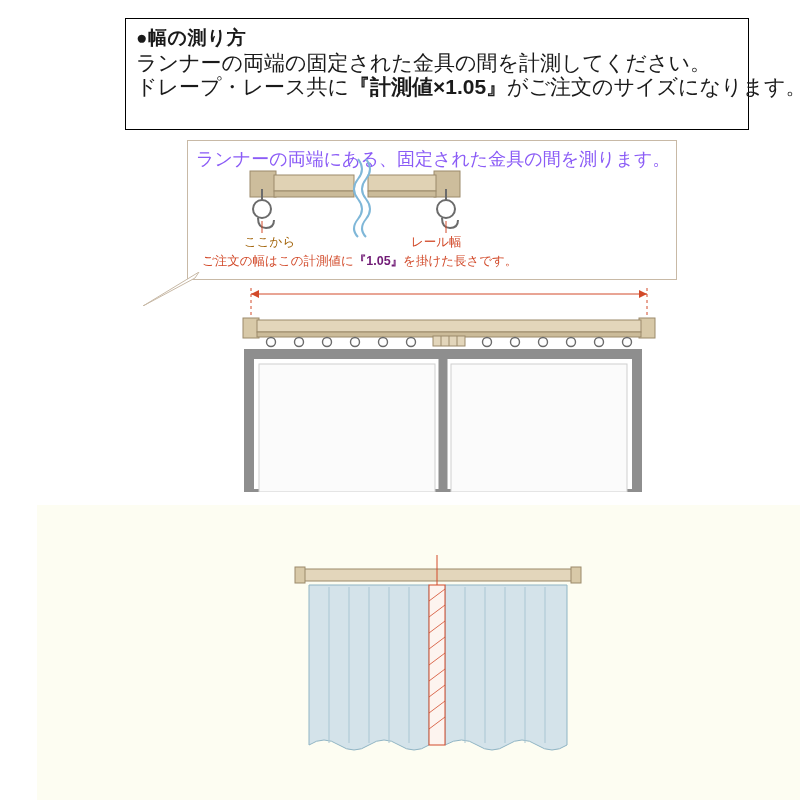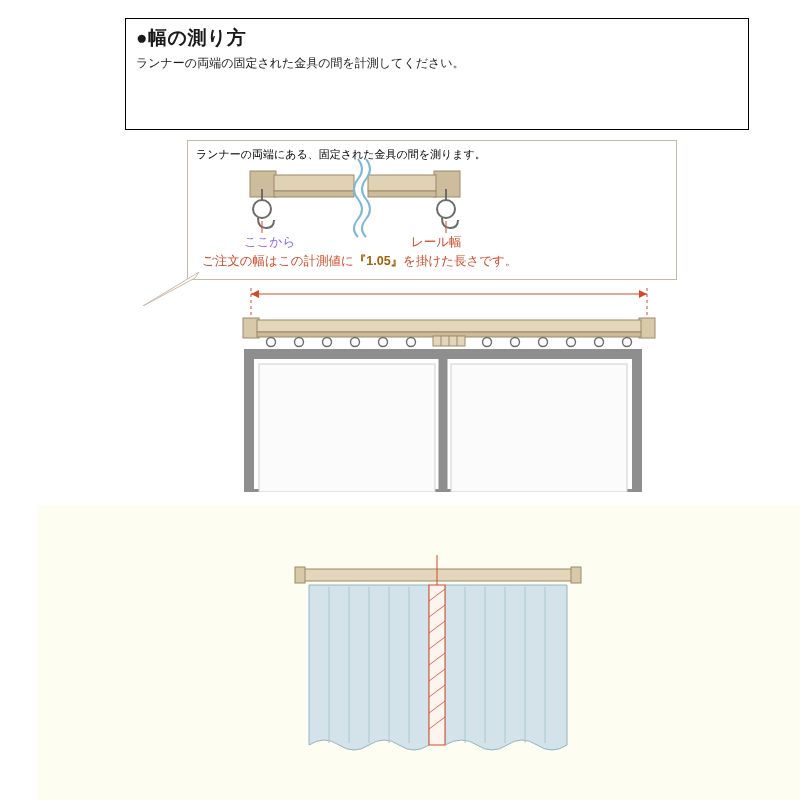"ランナーの両端の固定された金具の間を計測してください。" .header-line { font-size: 12px -> 21px }
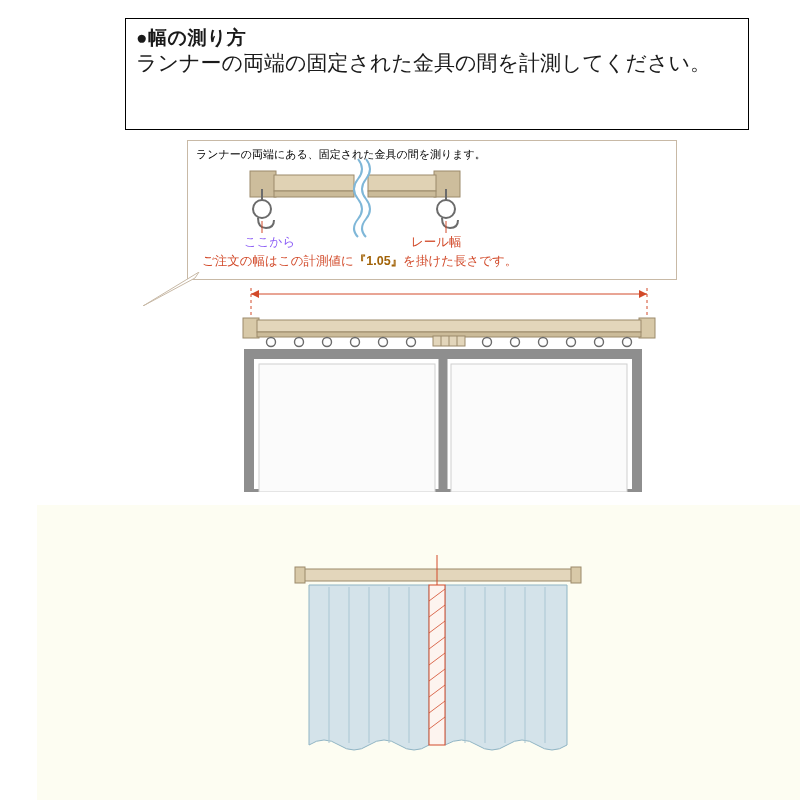"ドレープ・レース共に『計測値×1.05』がご注文のサイズになります。" div.header-line { html: none -> <div><span>ドレープ・レース共に<span>『計測値×1.05』</span>がご注文のサイズになります。</span></div> }
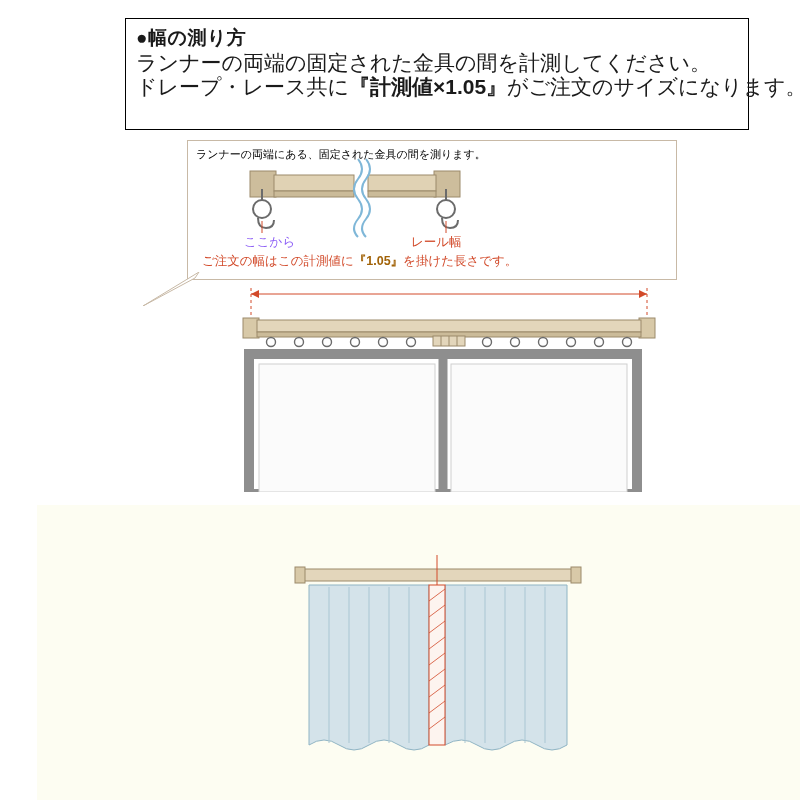"ランナーの両端にある、固定された金具の間を測ります。" .callout-top-text { color: #000000 -> #8b5cf6; font-size: 11px -> 18px }
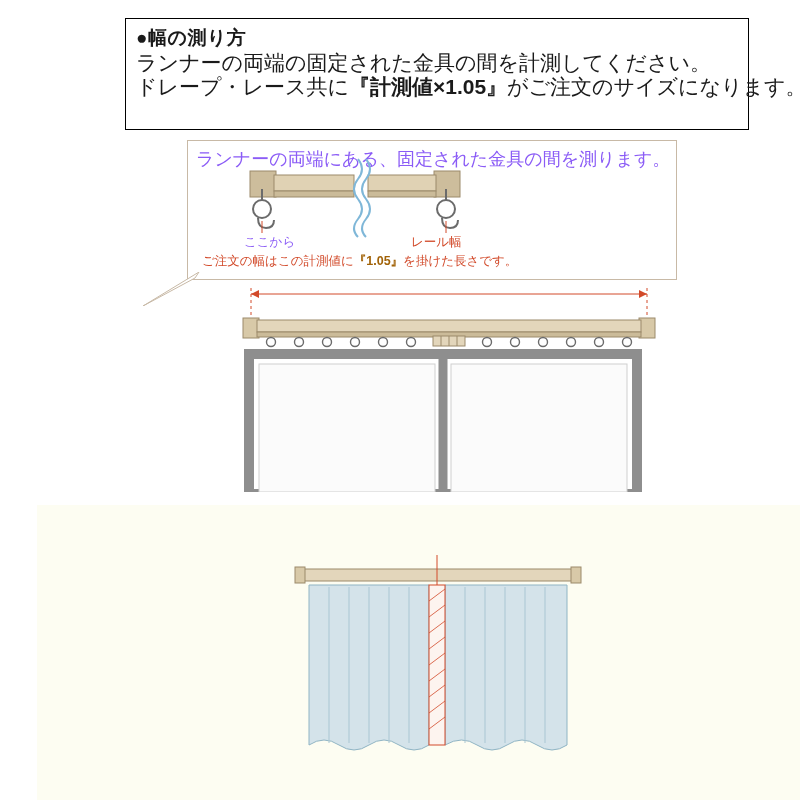"ここから" .here-from { color: #8b5cf6 -> #a16207 }
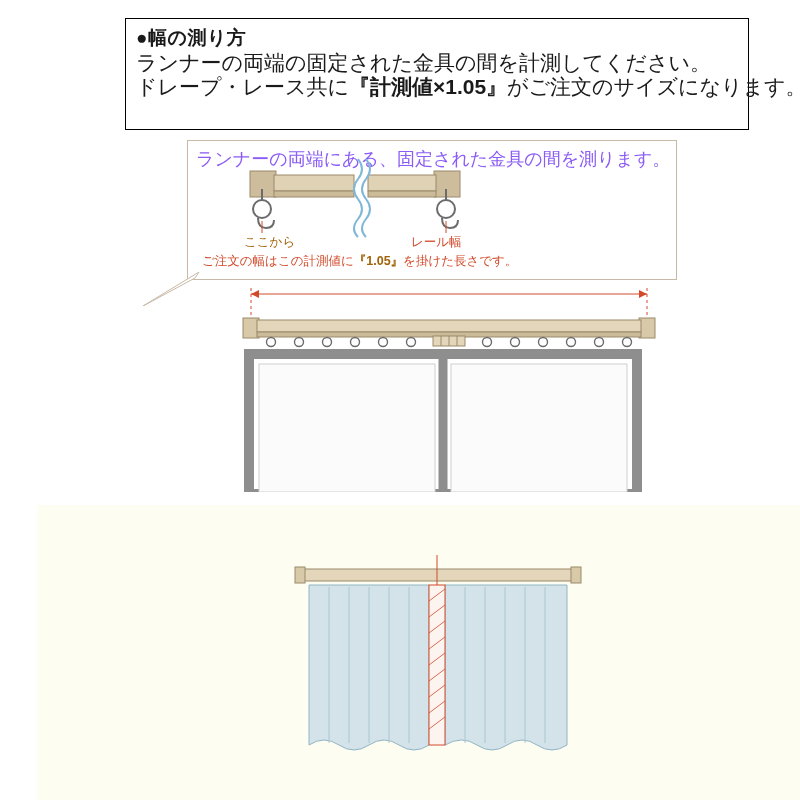"『1.05』" .callout-bottom-text .blue { color: #a16207 -> #701a75 }
